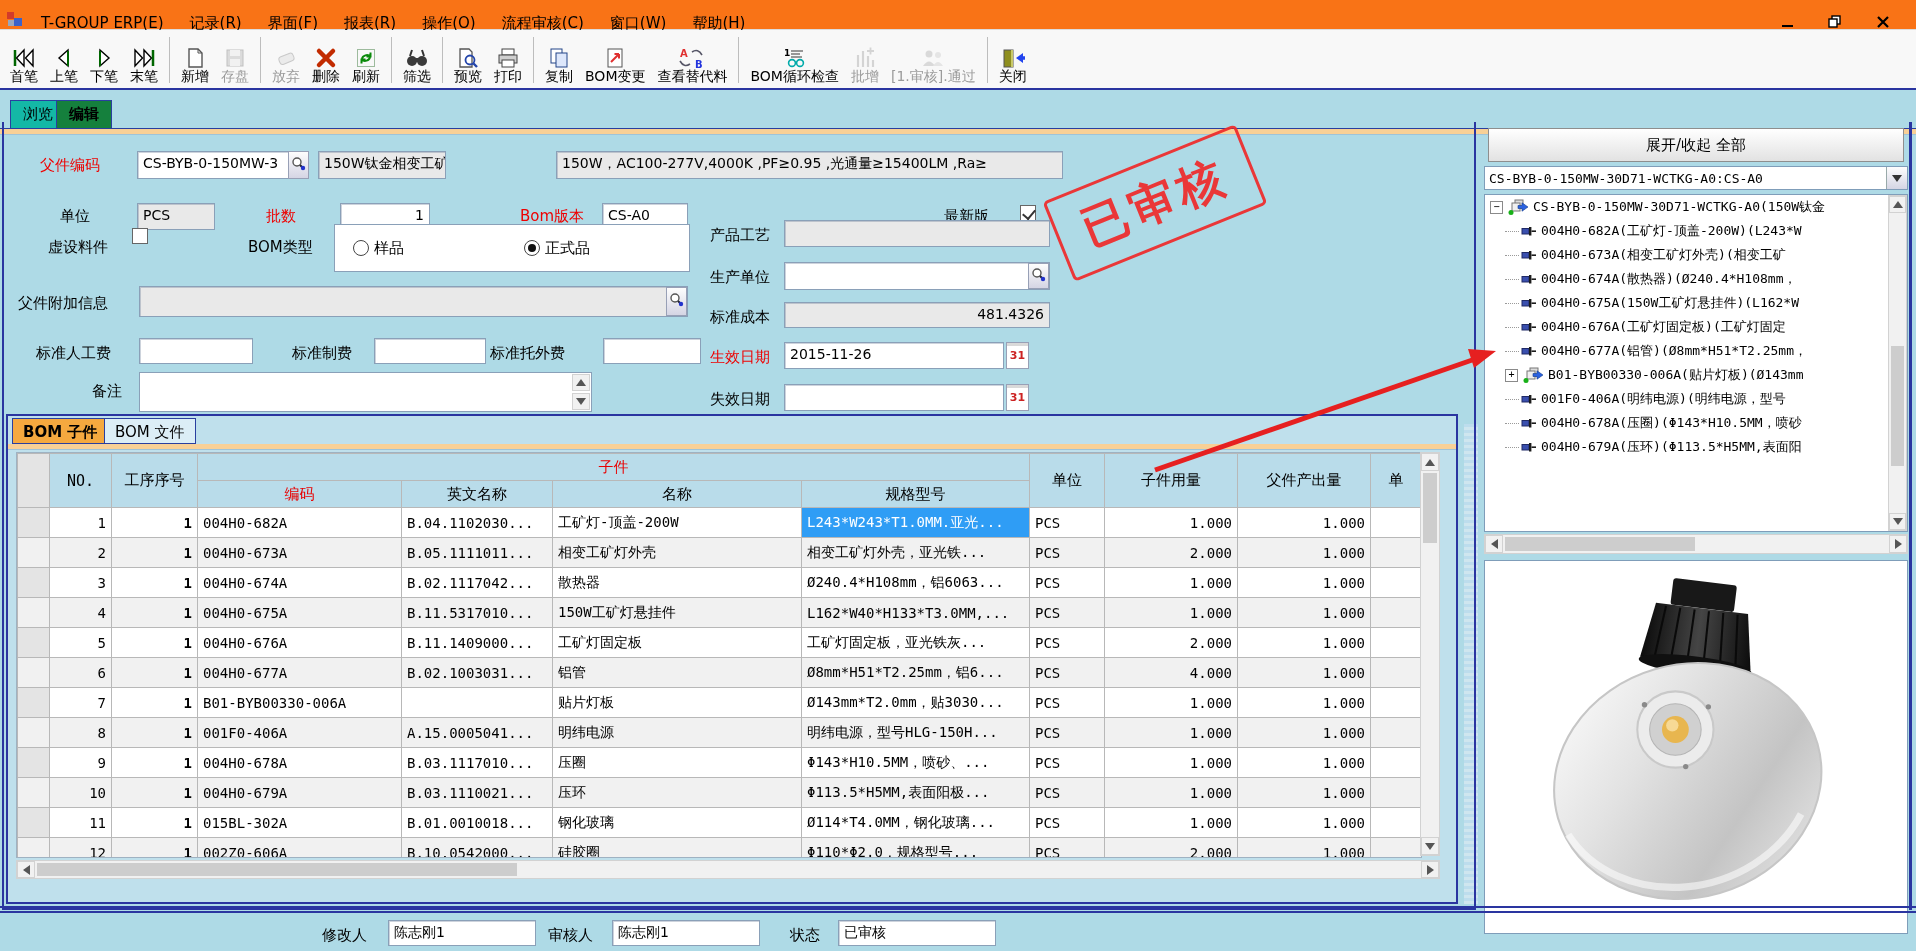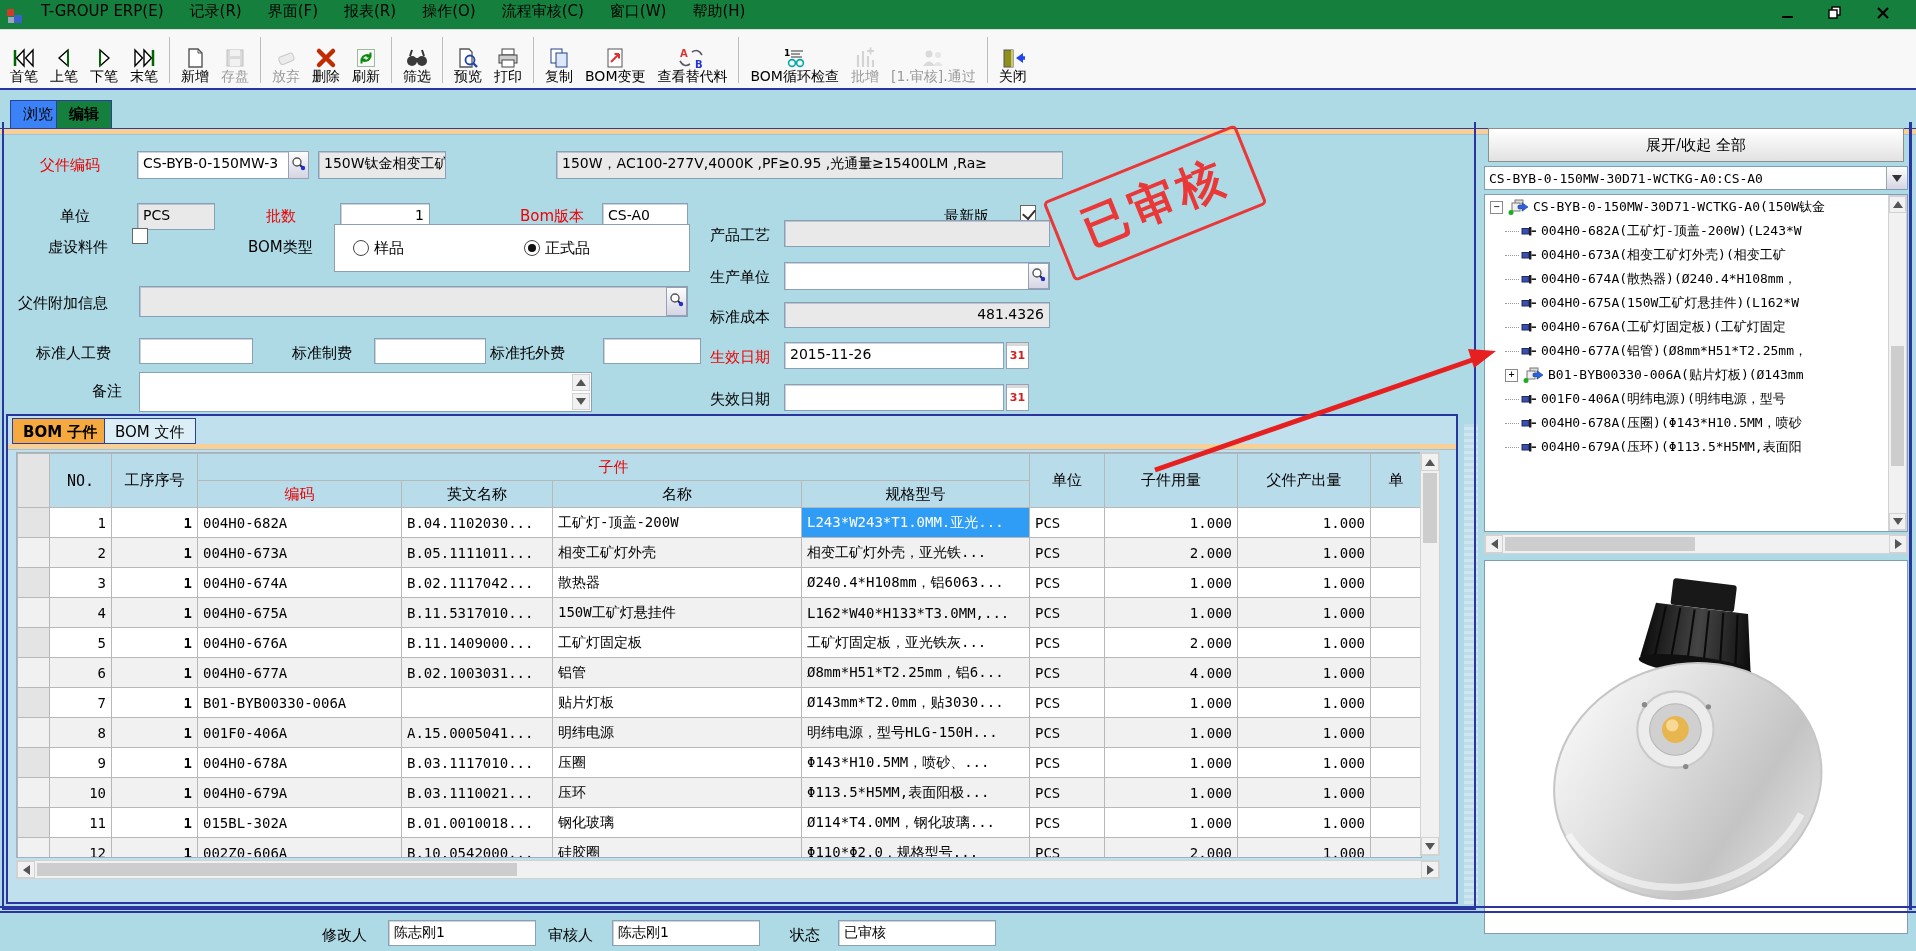"T-GROUP ERP(E)" .menubar { align-items: flex-end -> flex-start; background: #15803d -> #f97316; padding: 4px 6px -> 10px 6px }
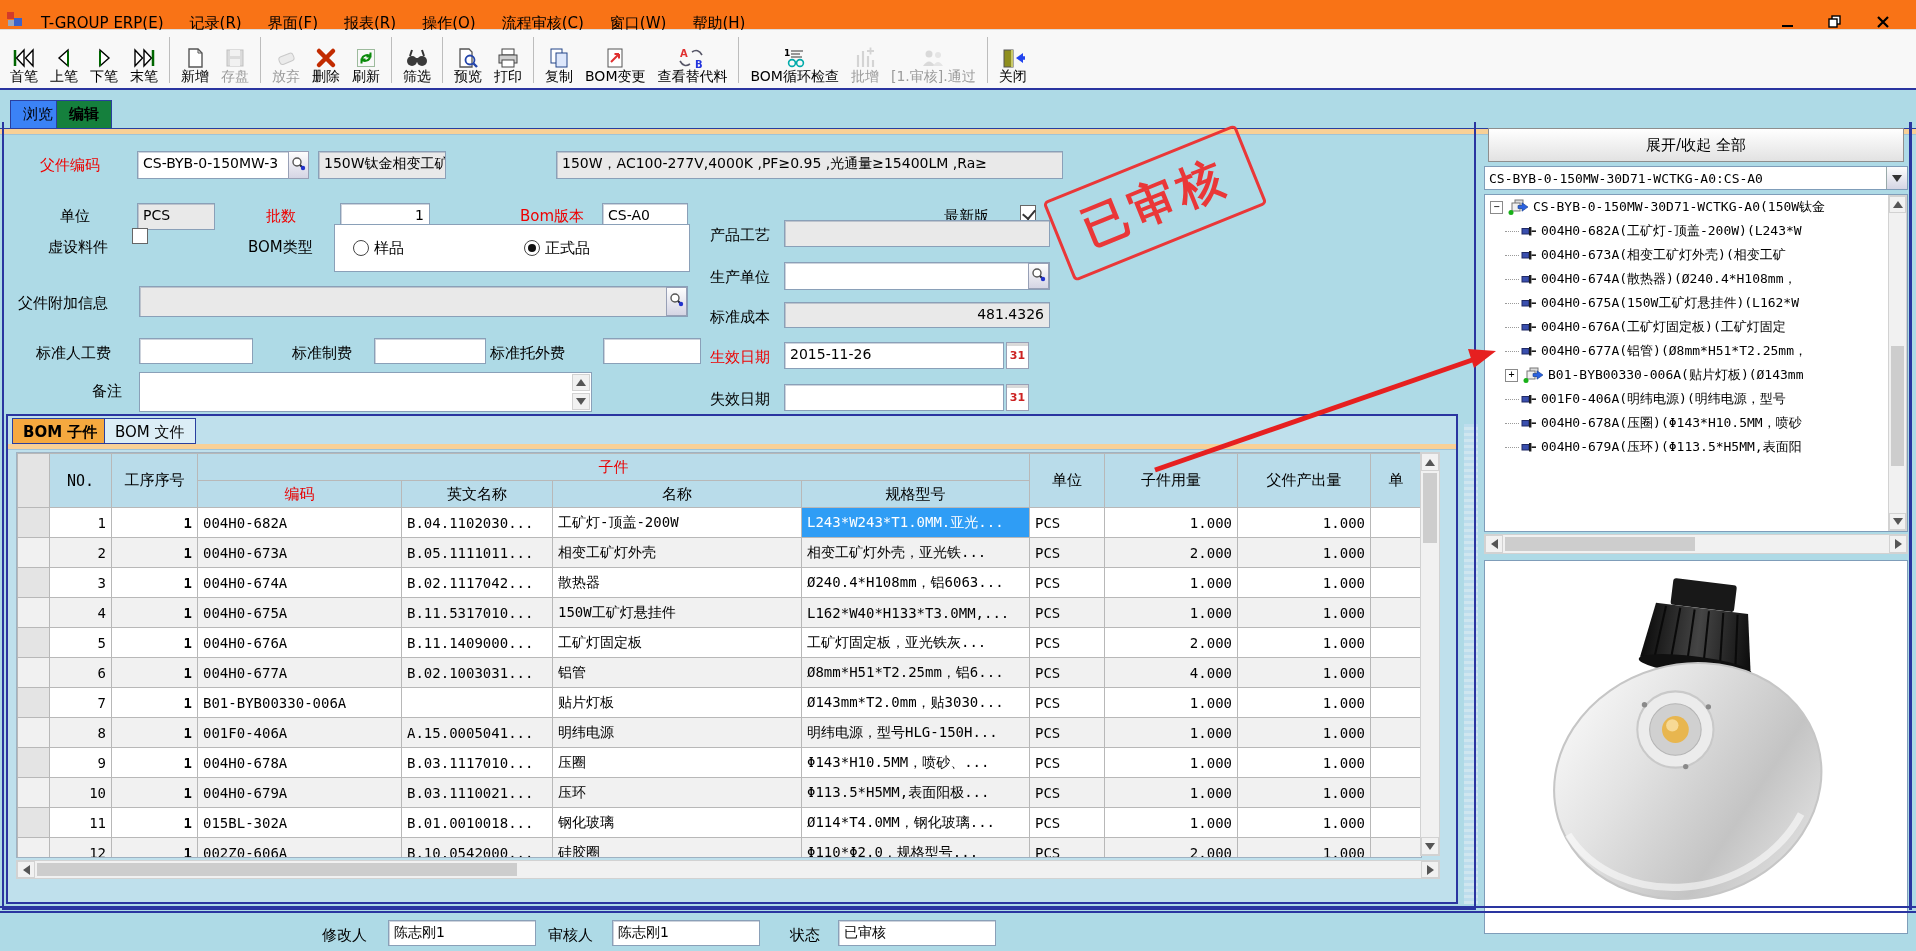"浏览" .vtab { background: #3b82f6 -> #14b8a6 }
